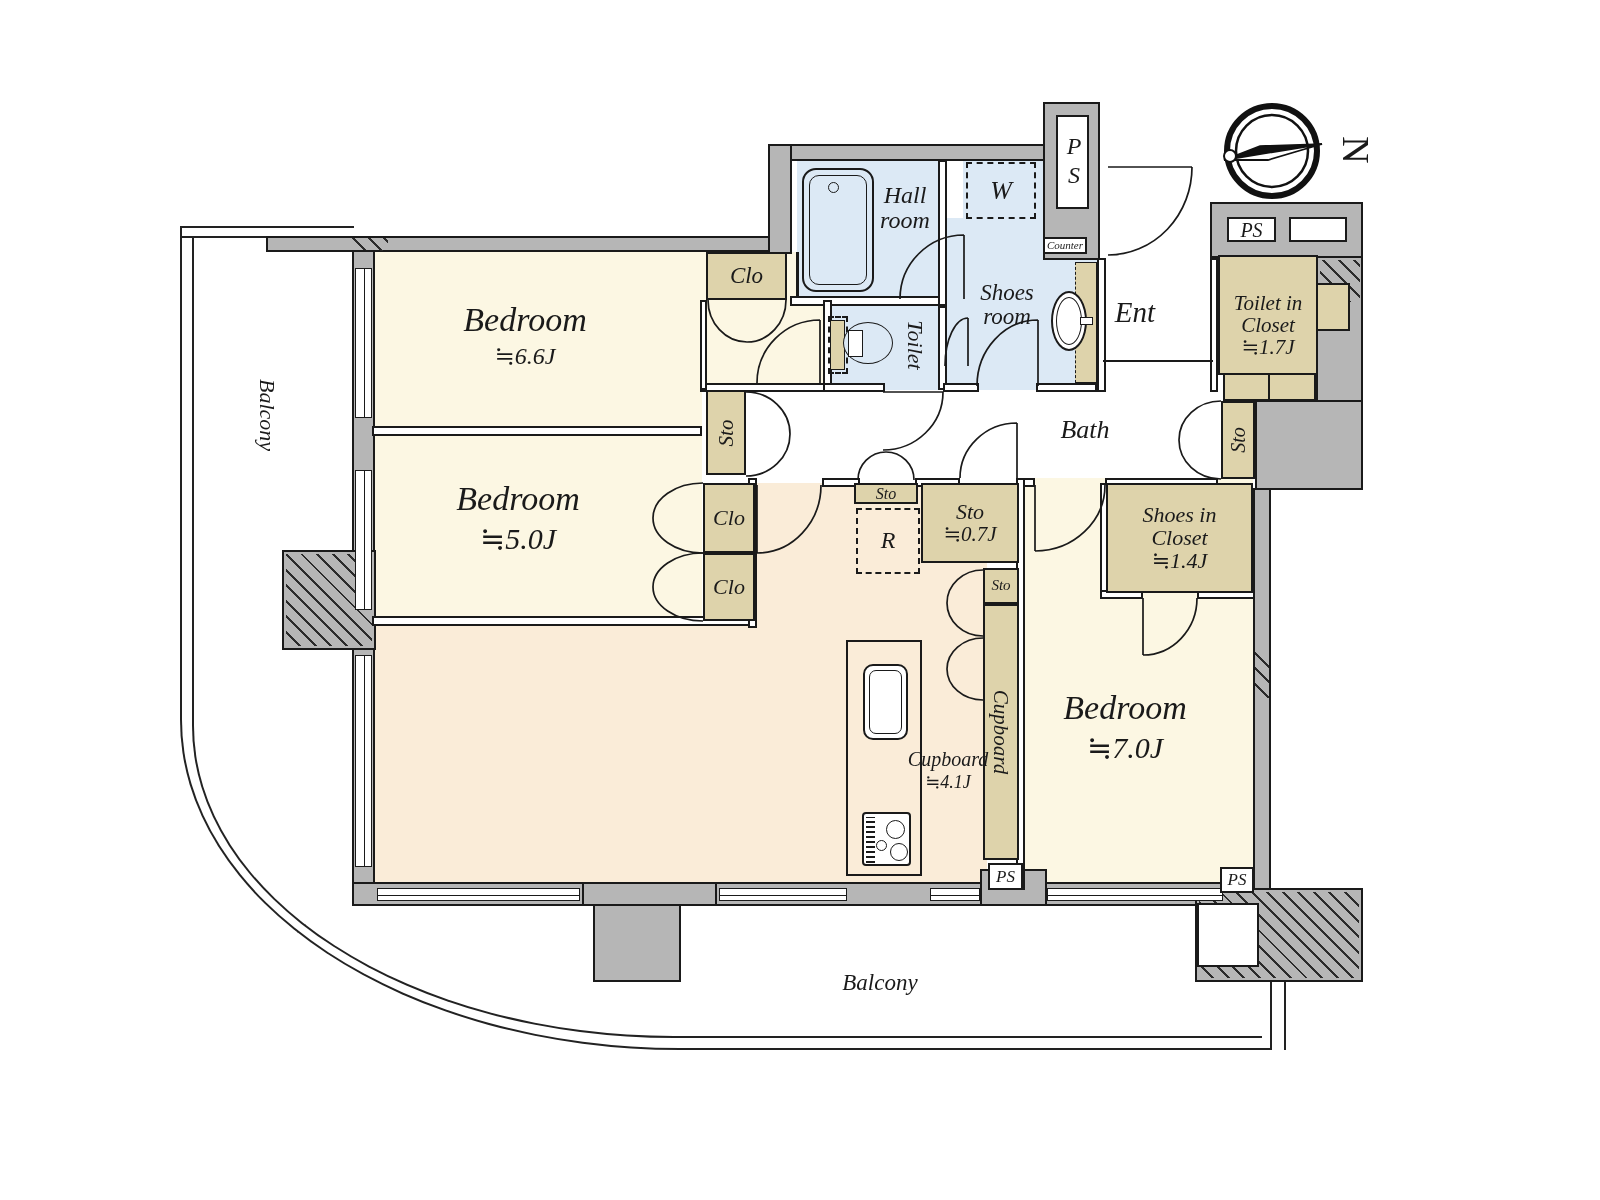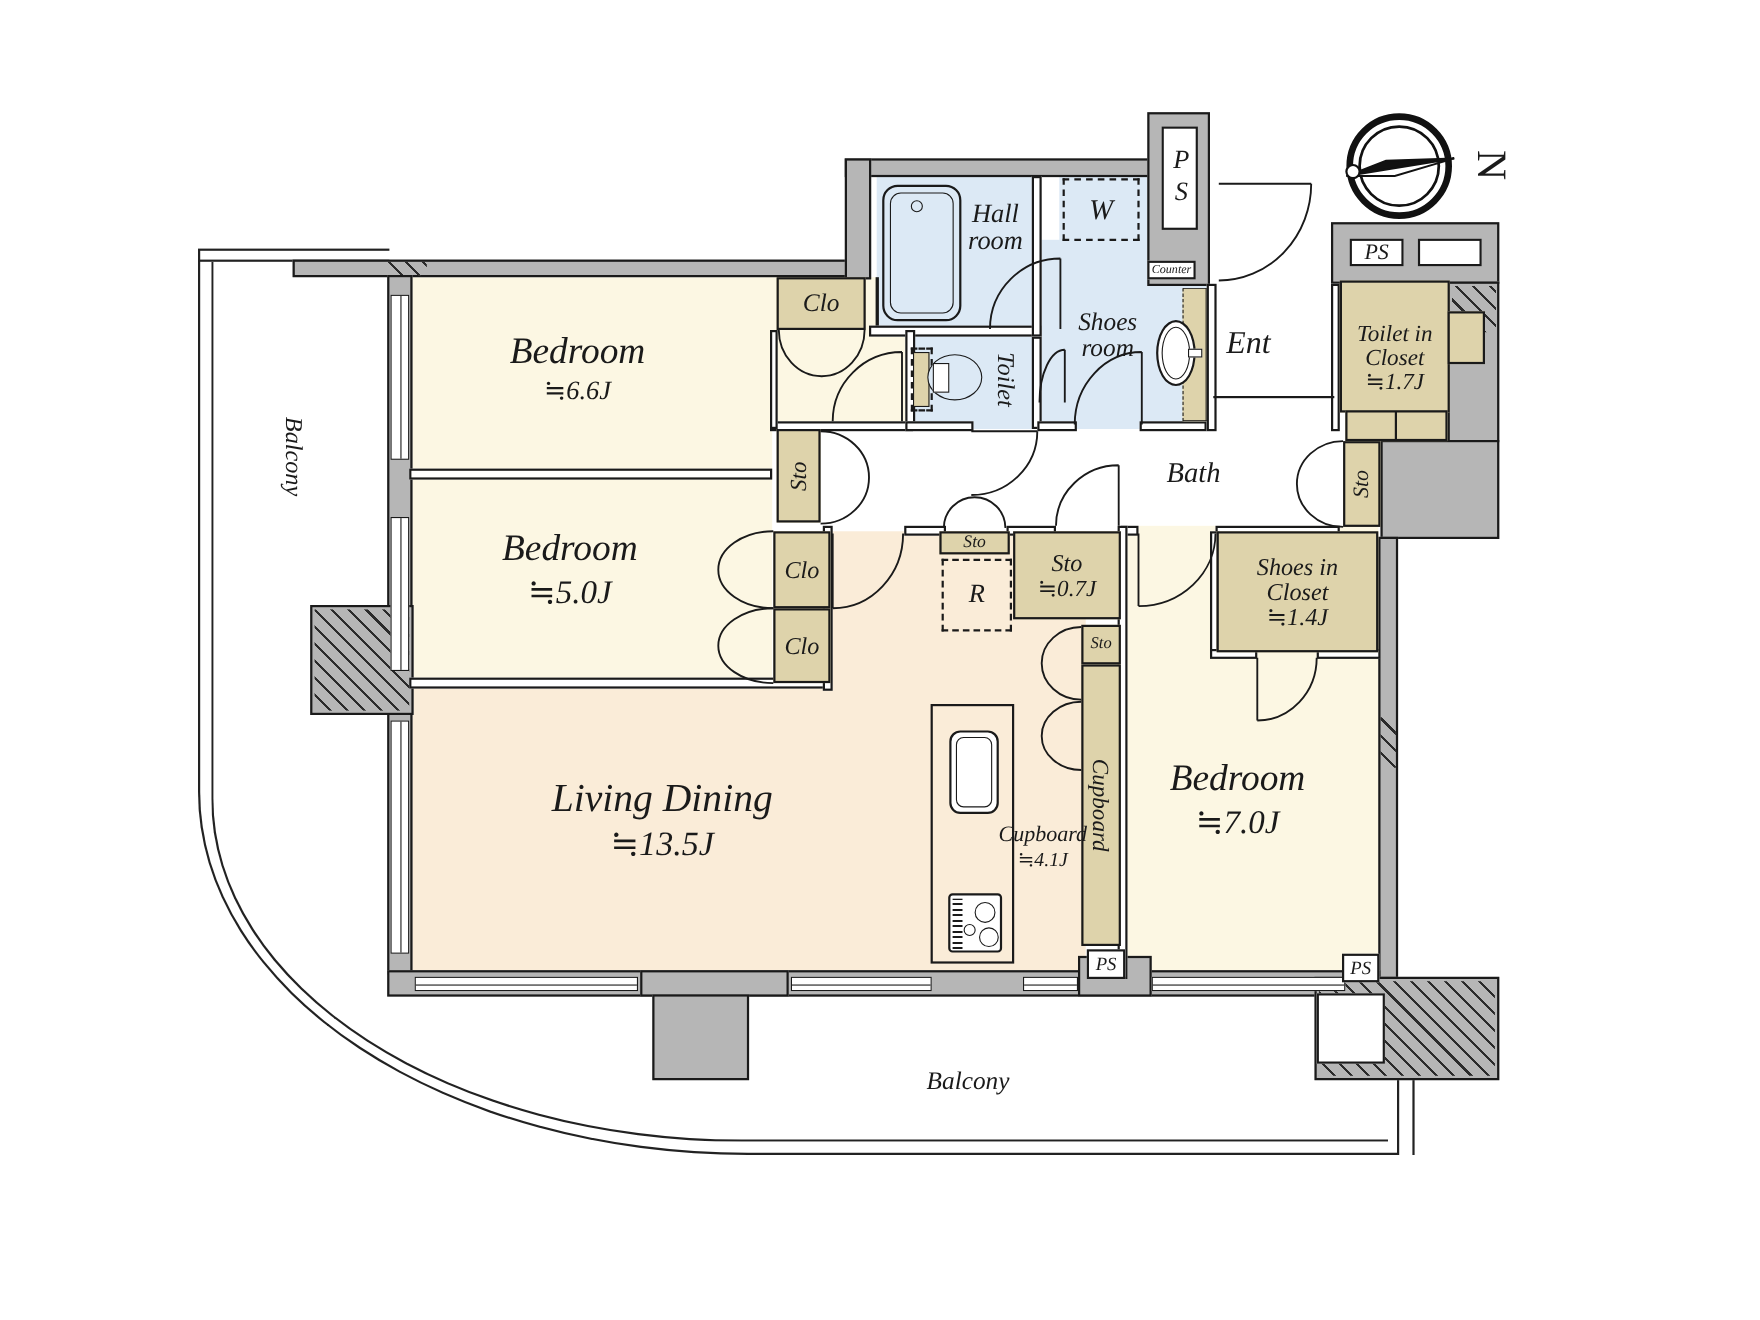"Living Dining" div.lbl { html: <div> <div>Living Dining</div> <div>≒13.5J</div> </div> -> none }
